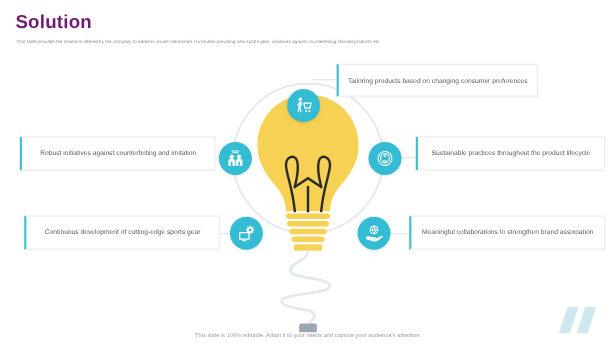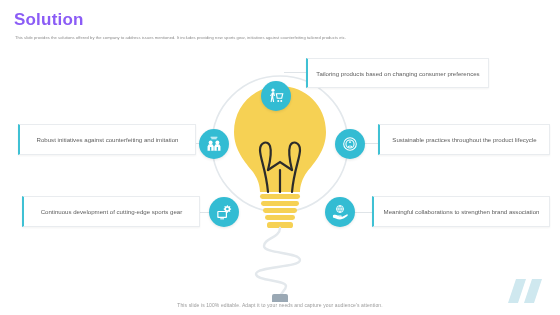"Solution" .slide-title { color: #8b5cf6 -> #701a75 }
